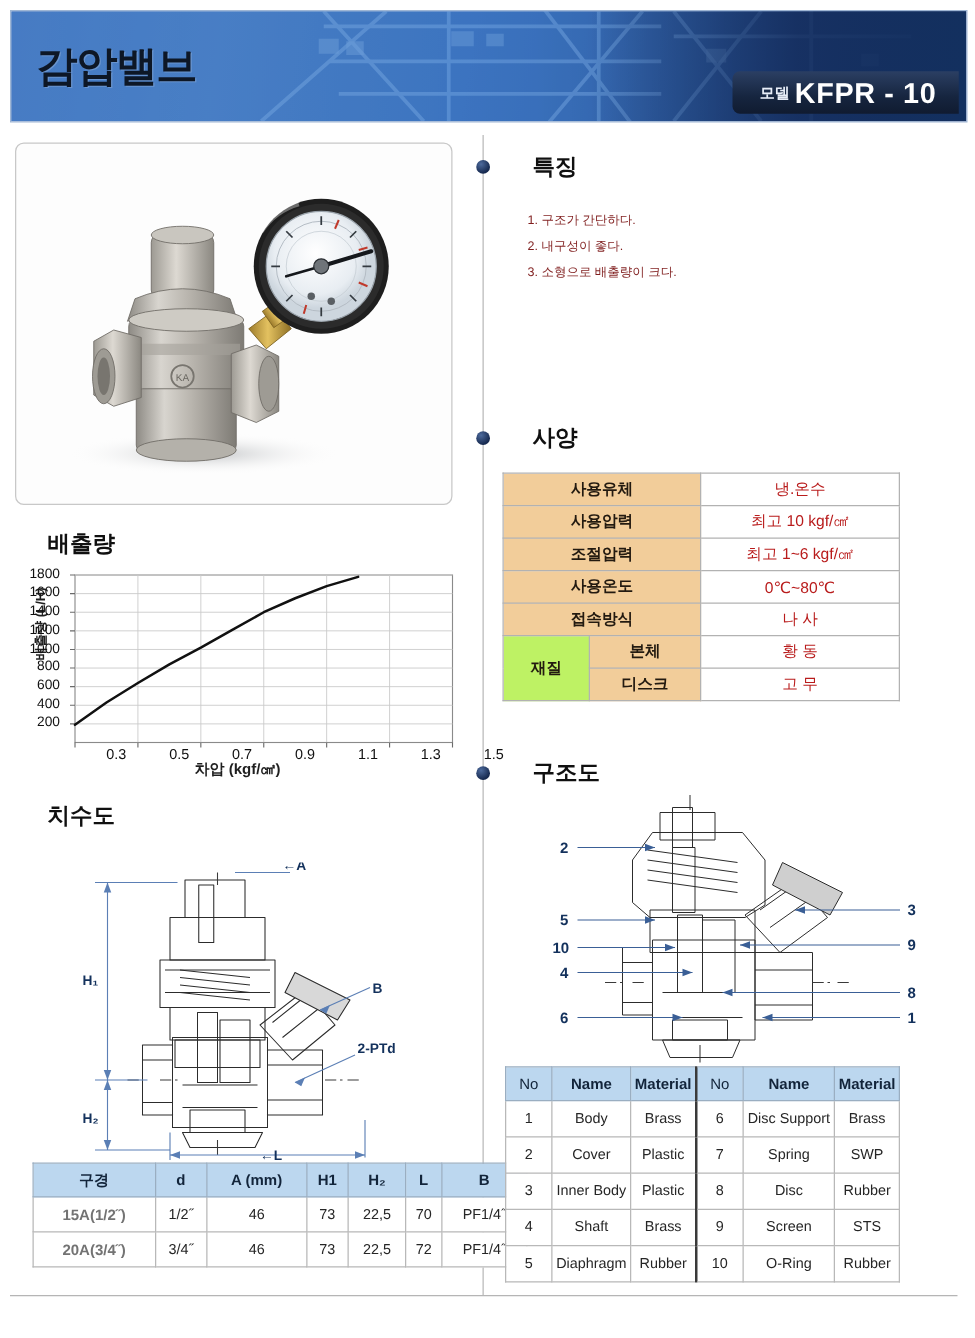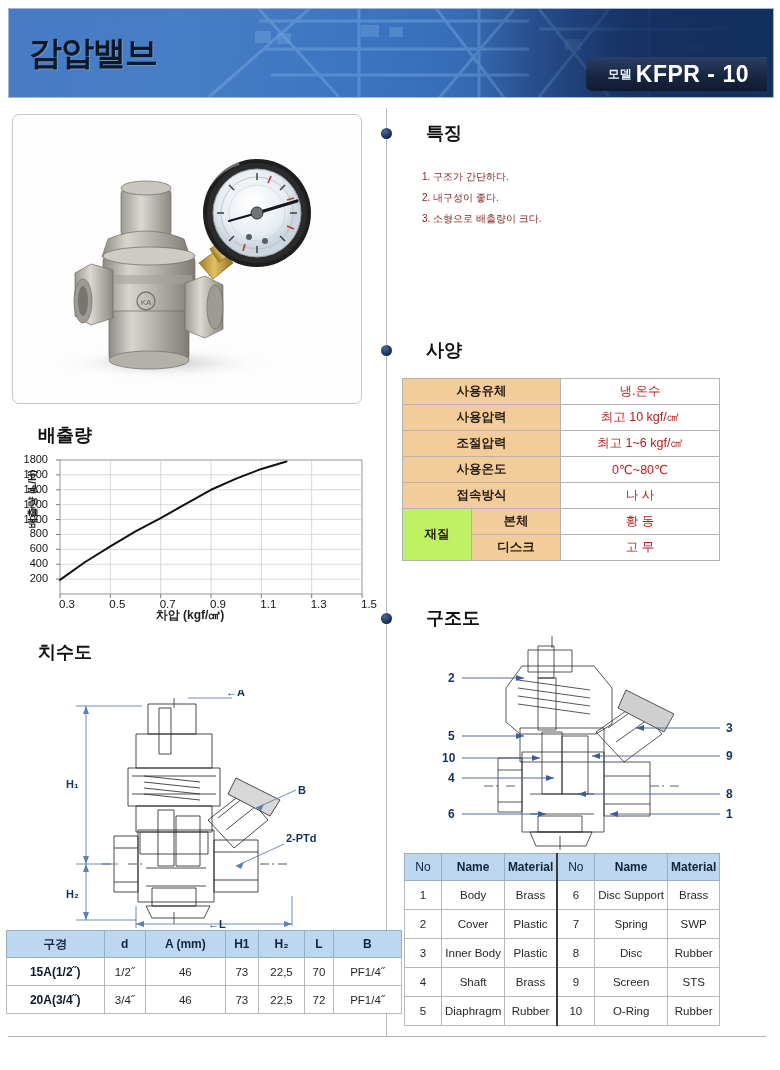"0.3" .xtick { margin-left: none -> 33px; text-align: right -> center }
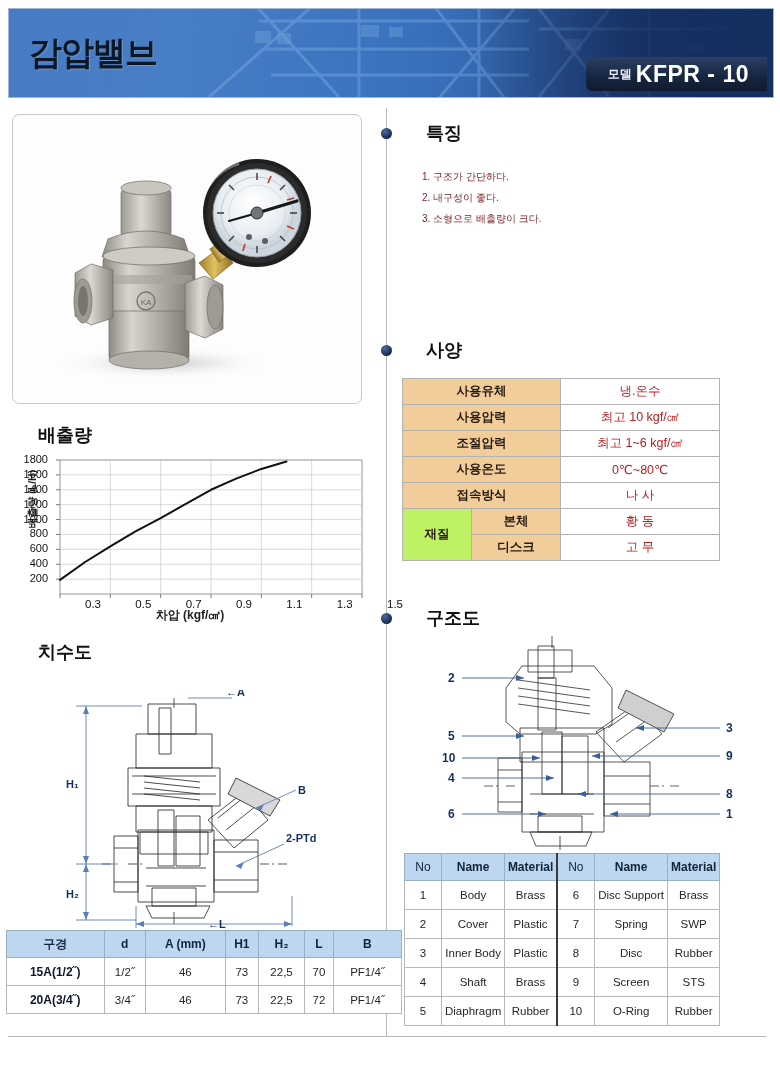"구경" .dim-table { left: 6px -> 26px }
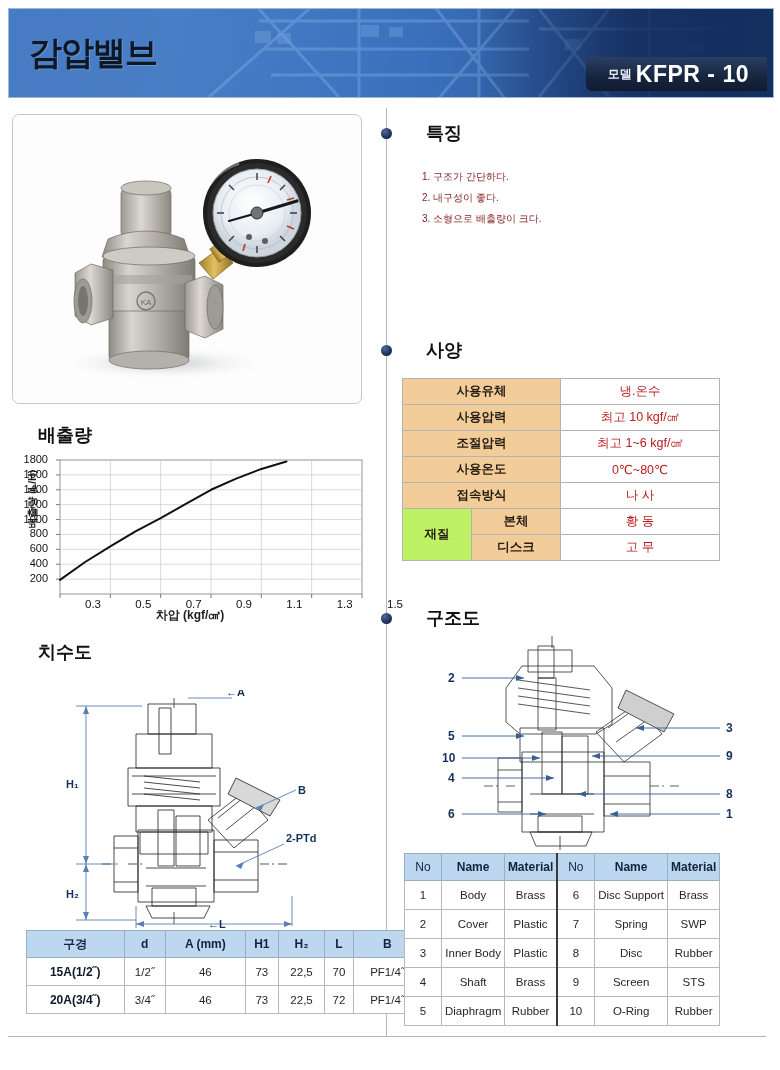"15A(1/2˝)" .dim-table td.first { color: #0f172a -> #737373 }
